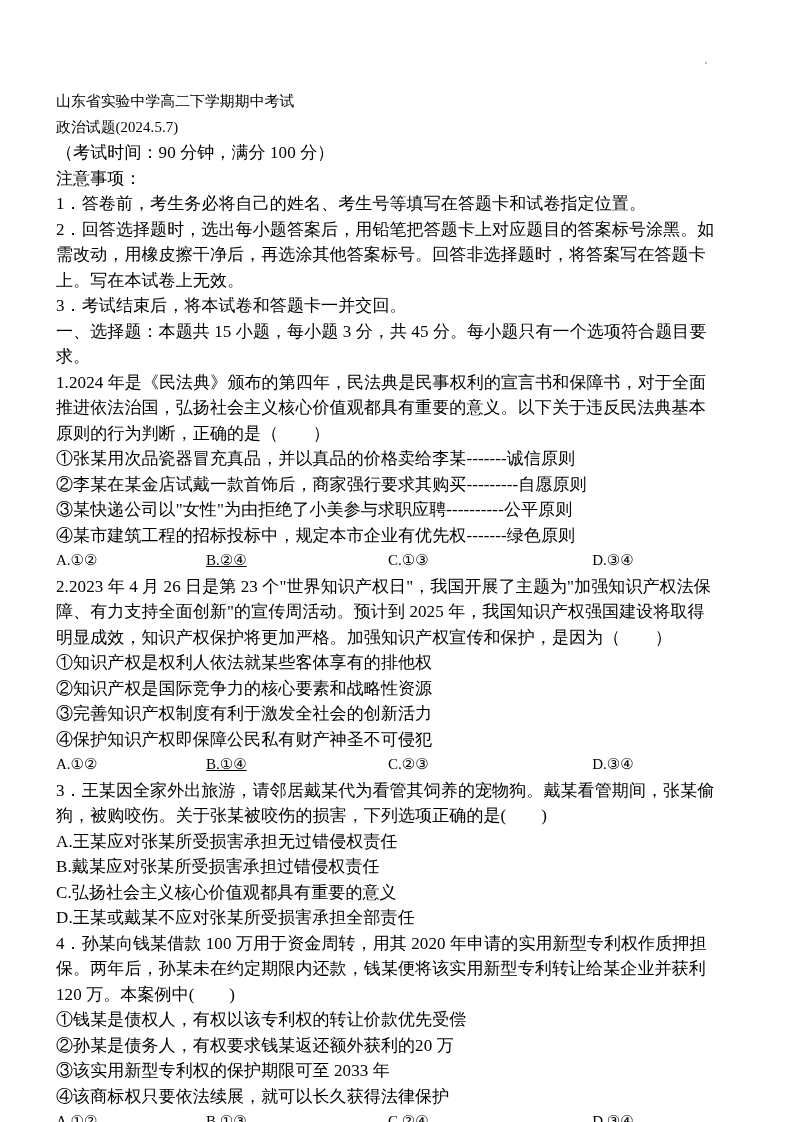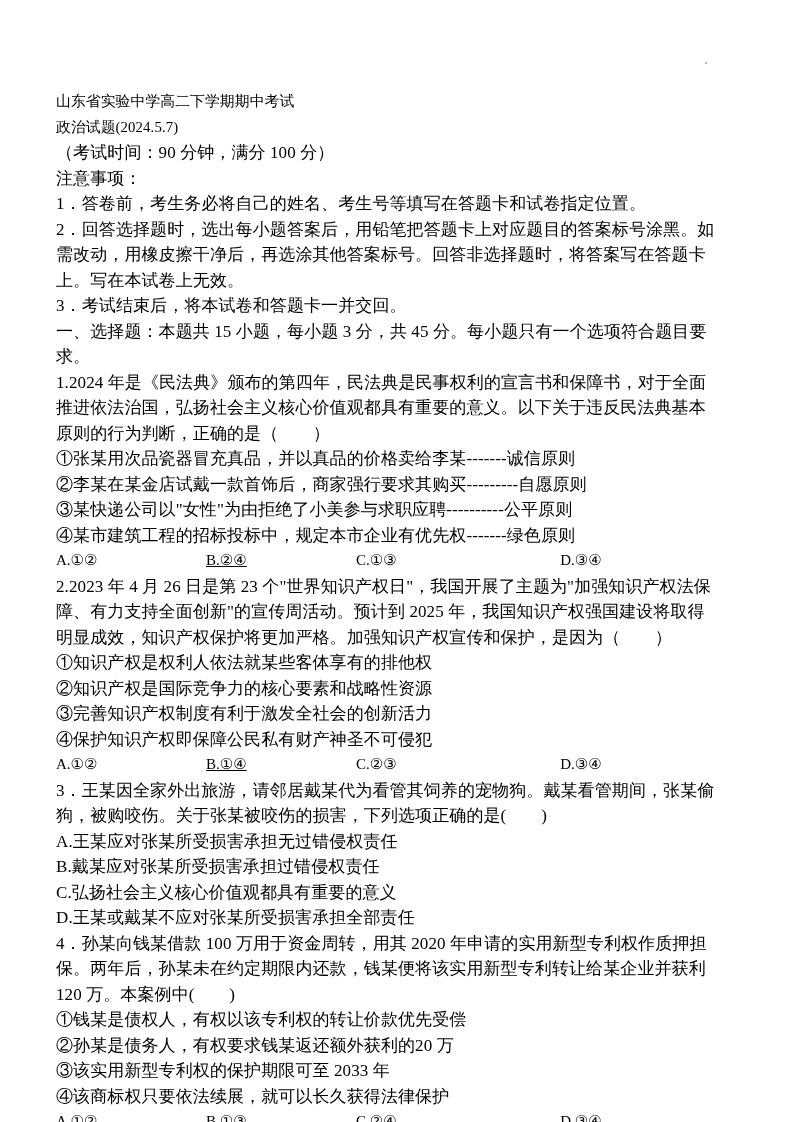"C.①③" .oc3 { margin-left: none -> 32px }
